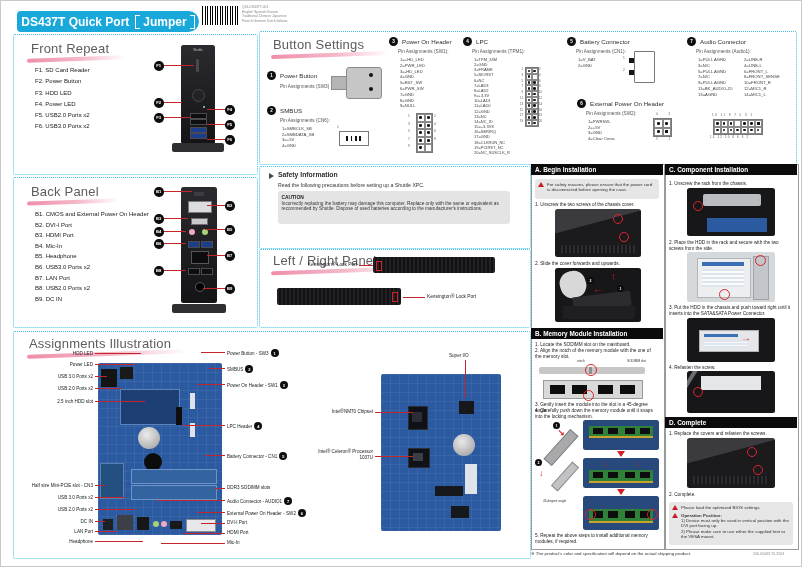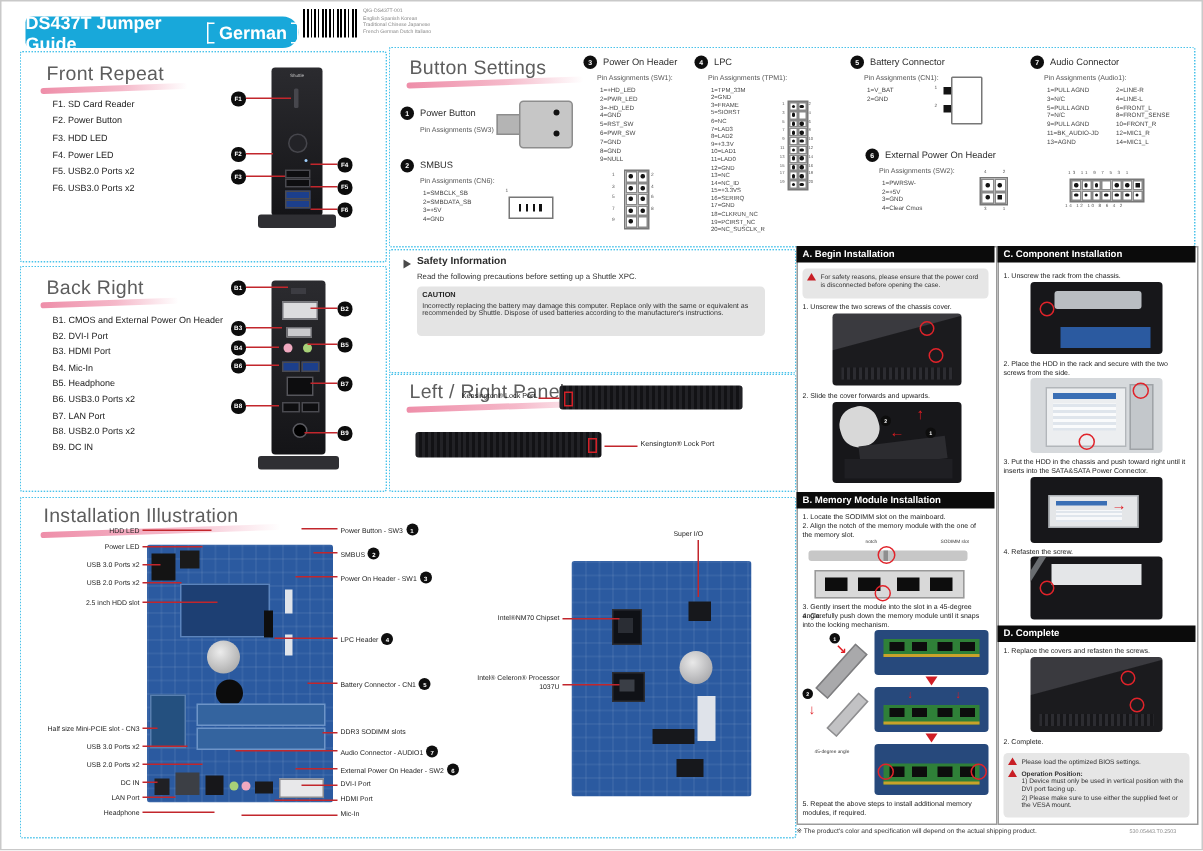"DS437T Jumper Guide" span { text: Jumper Guide -> Quick Port }
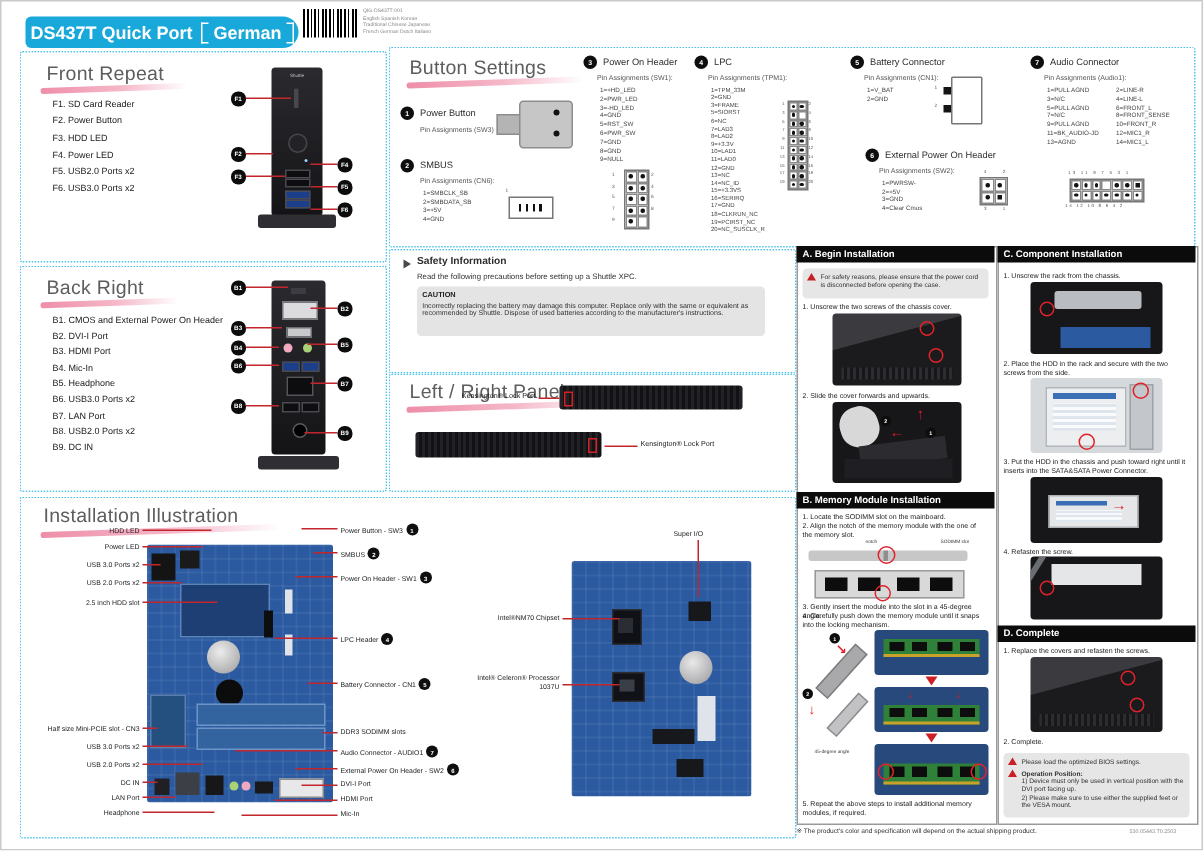"German" span { text: German -> Jumper }
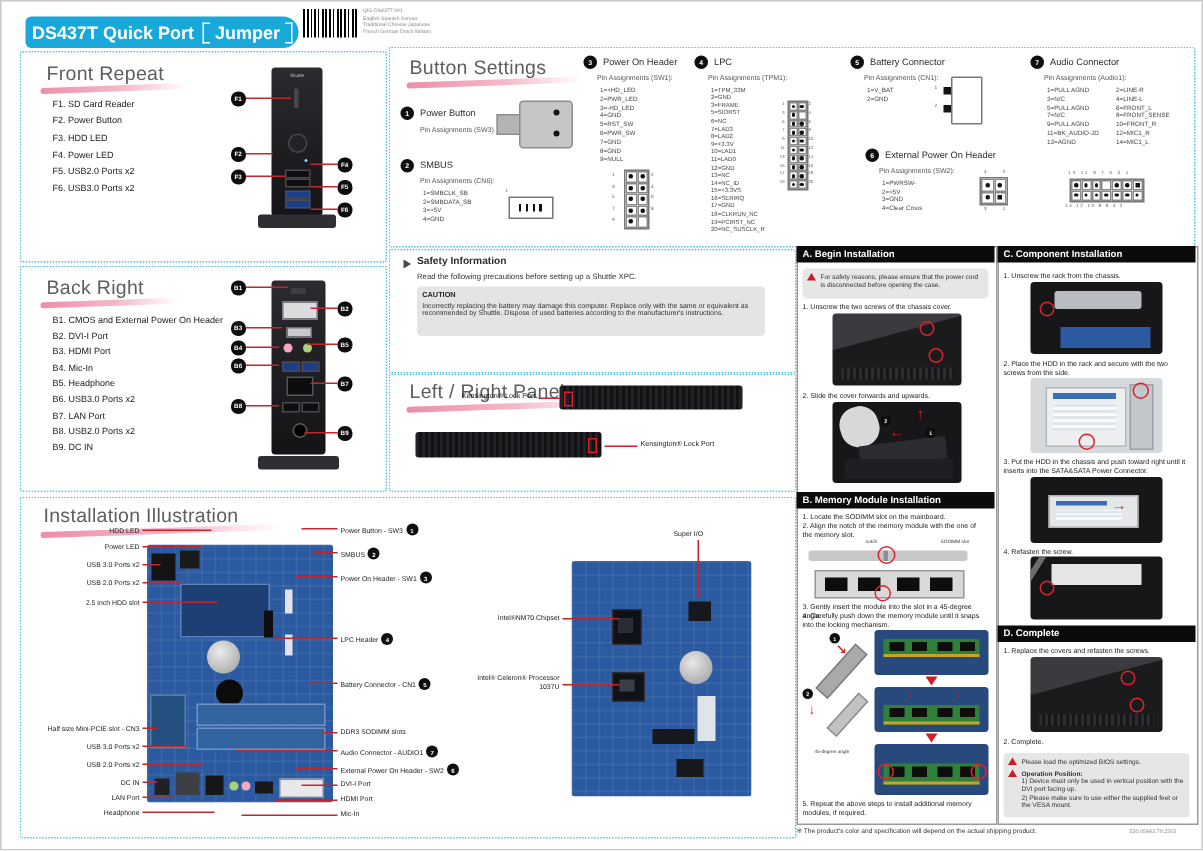"Back Right" div.h1 { text: Right -> Panel }
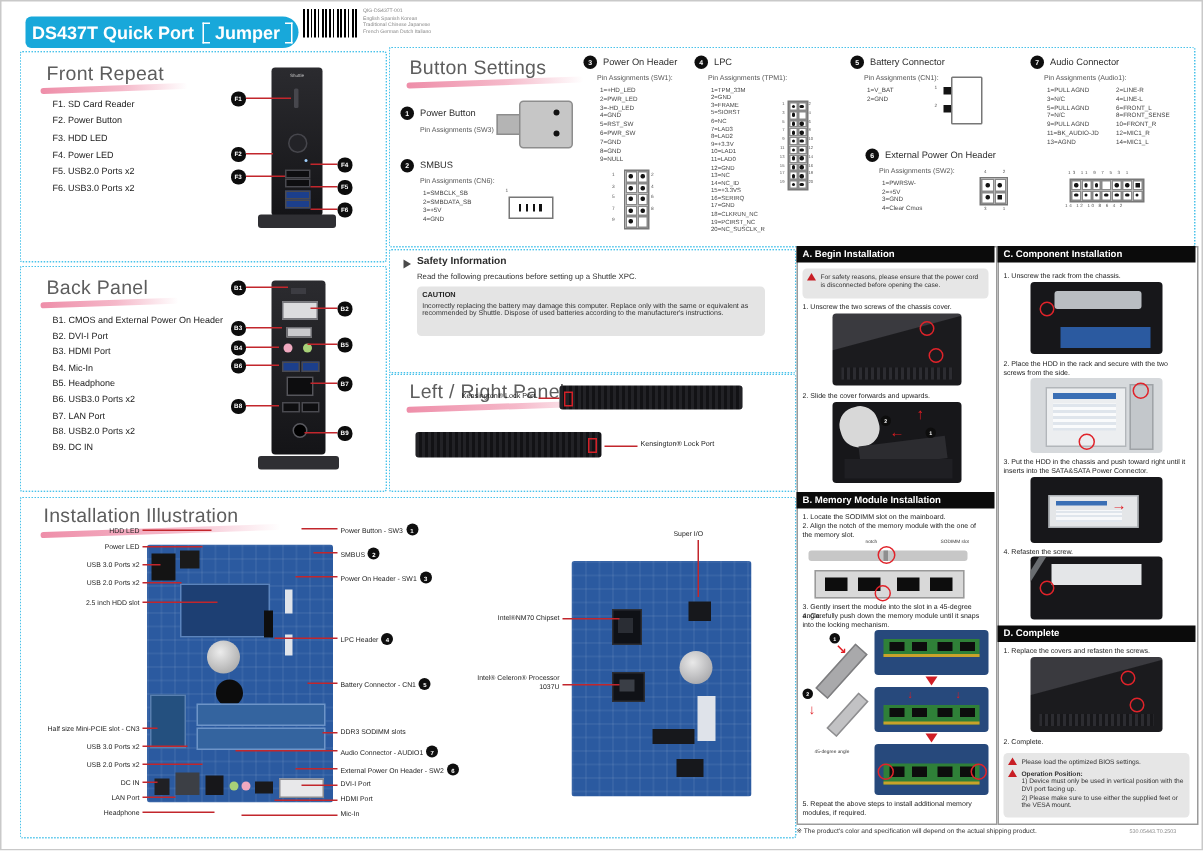"Installation Illustration" div.h1 { text: Installation -> Assignments }
